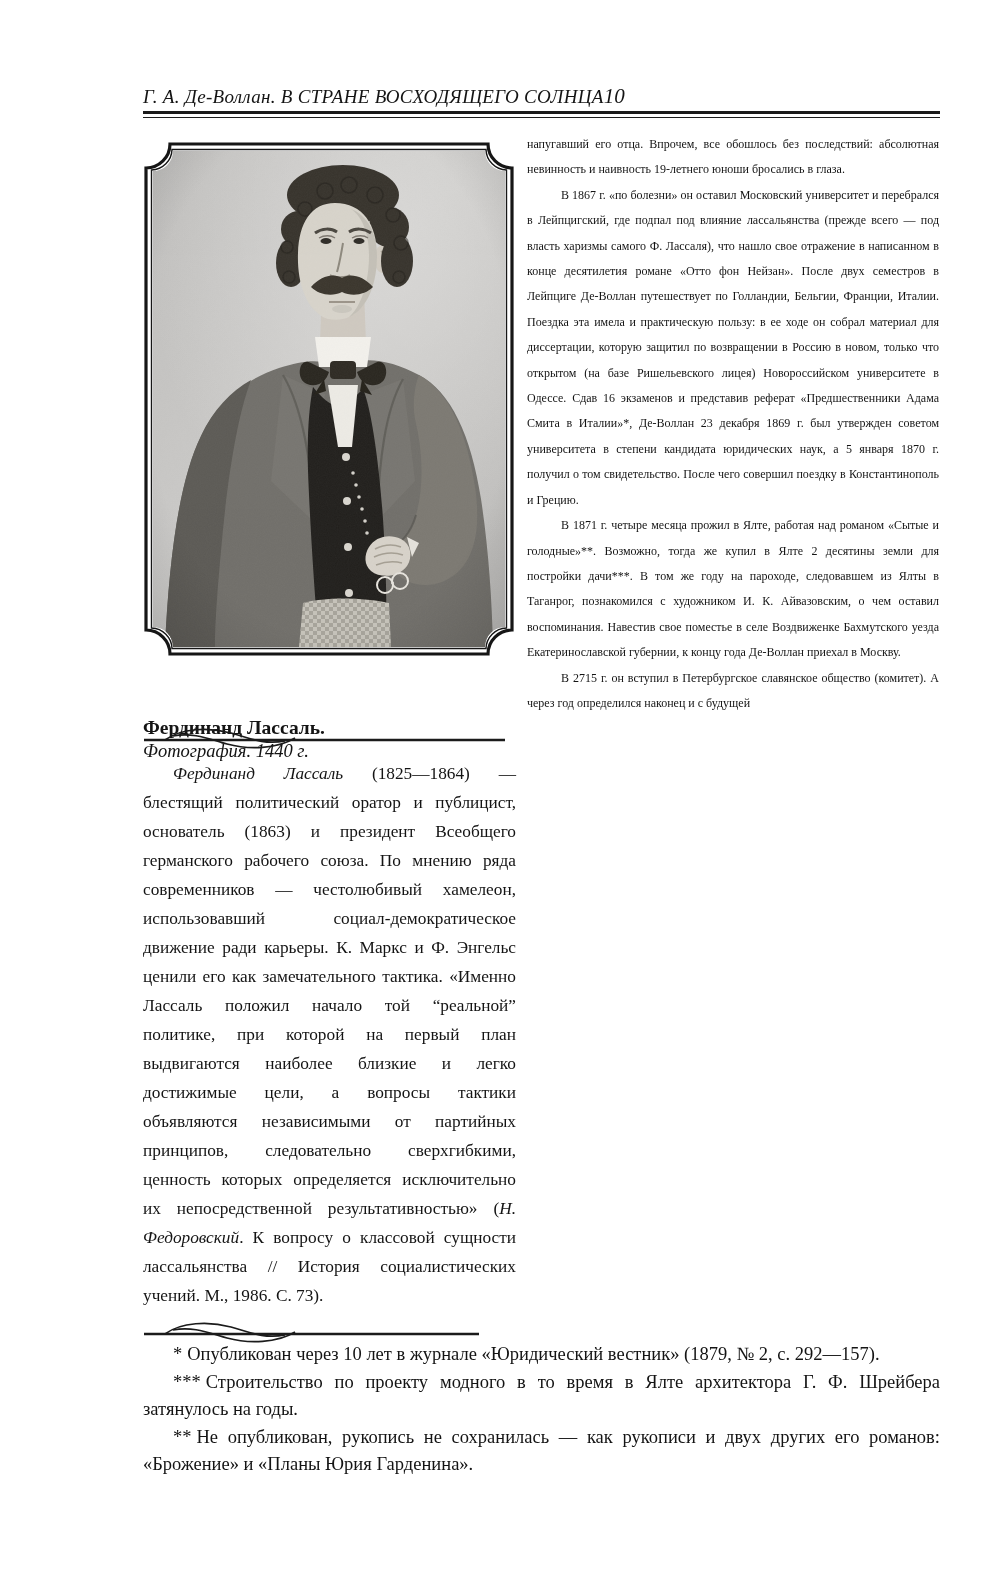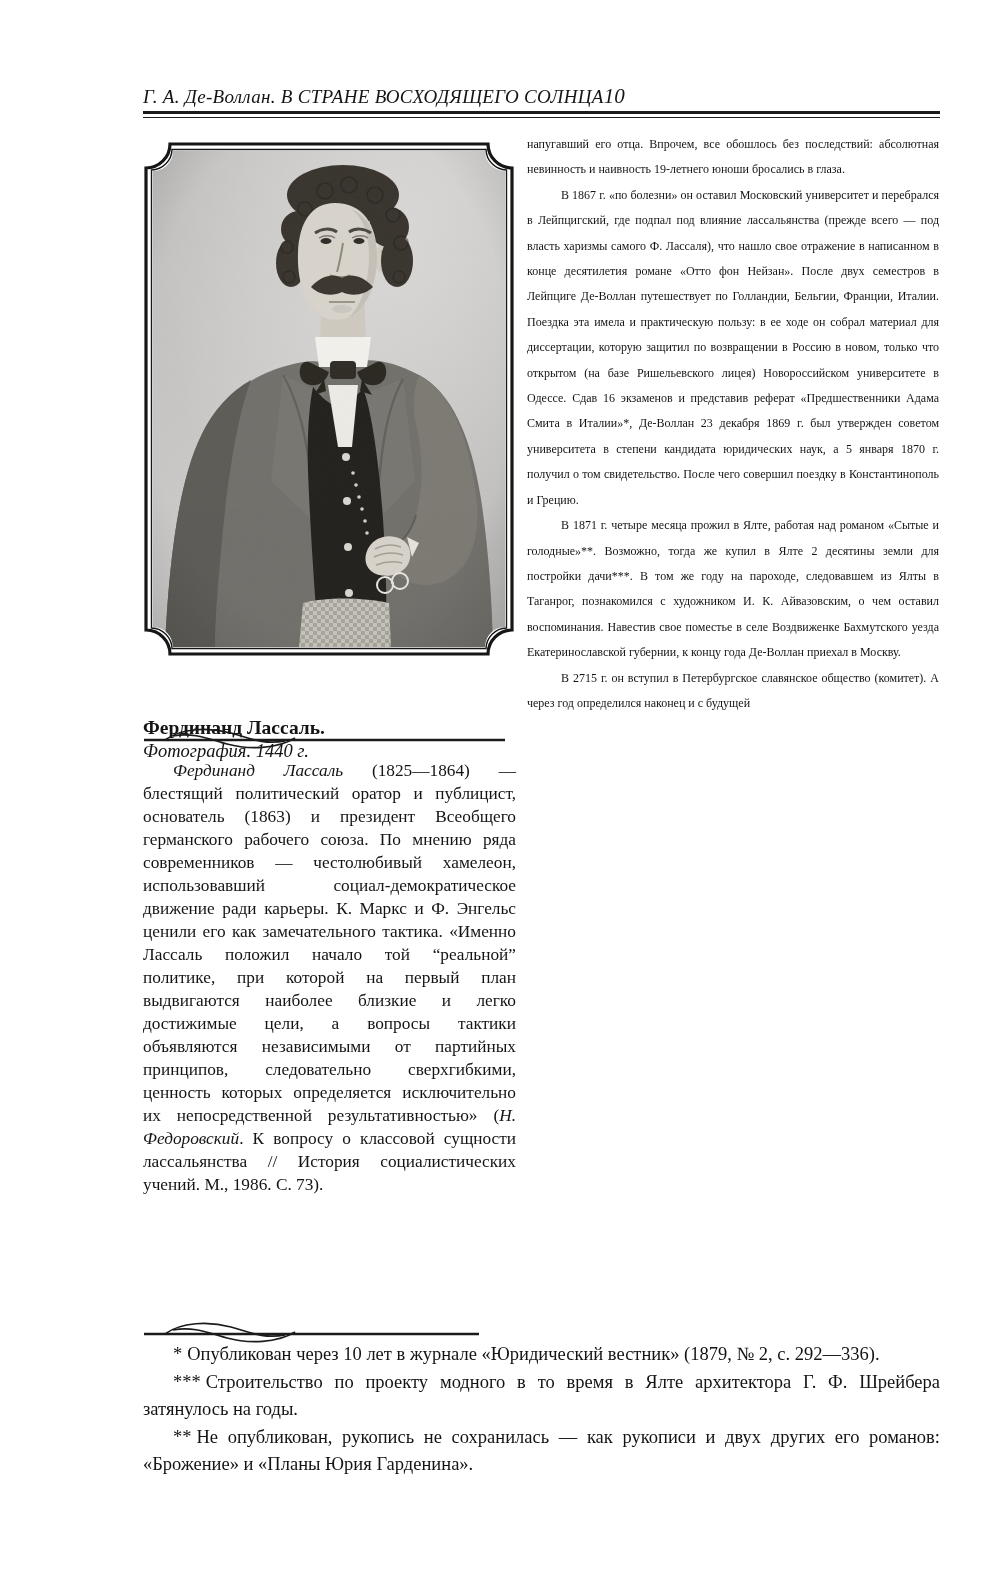"Фердинанд Лассаль (1825—1864) —" .left-col { line-height: 23px -> 29px }
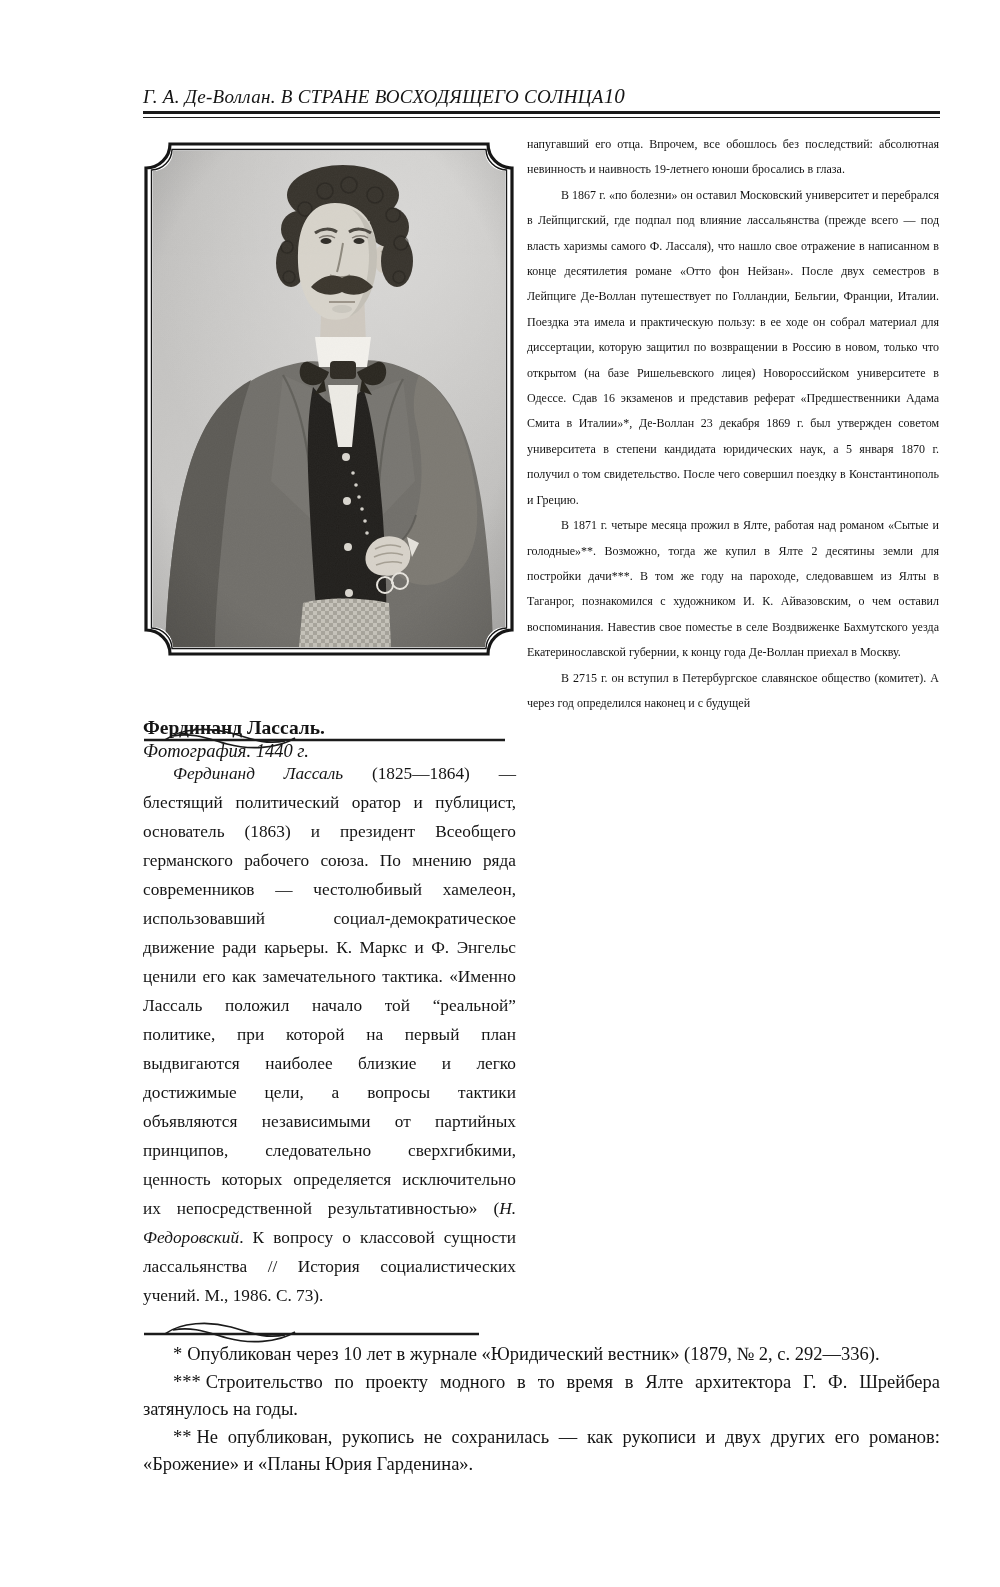"Опубликован через 10 лет в" span { text: 336 -> 157 }
